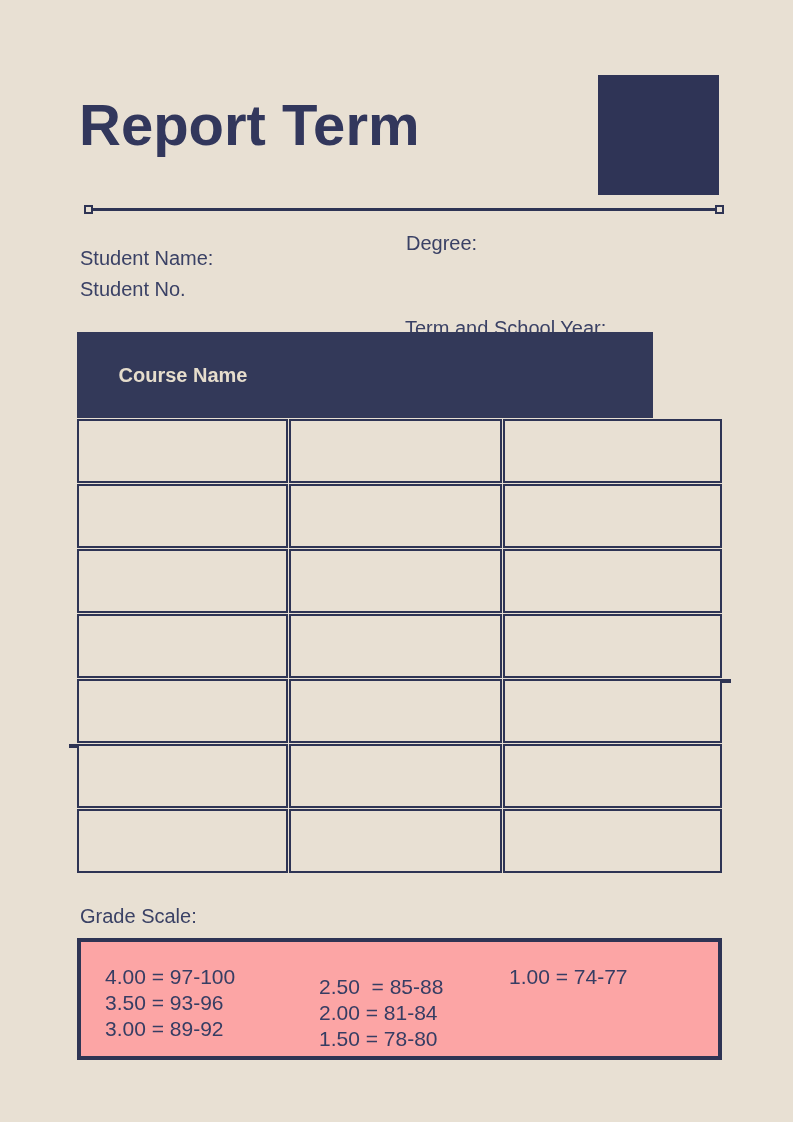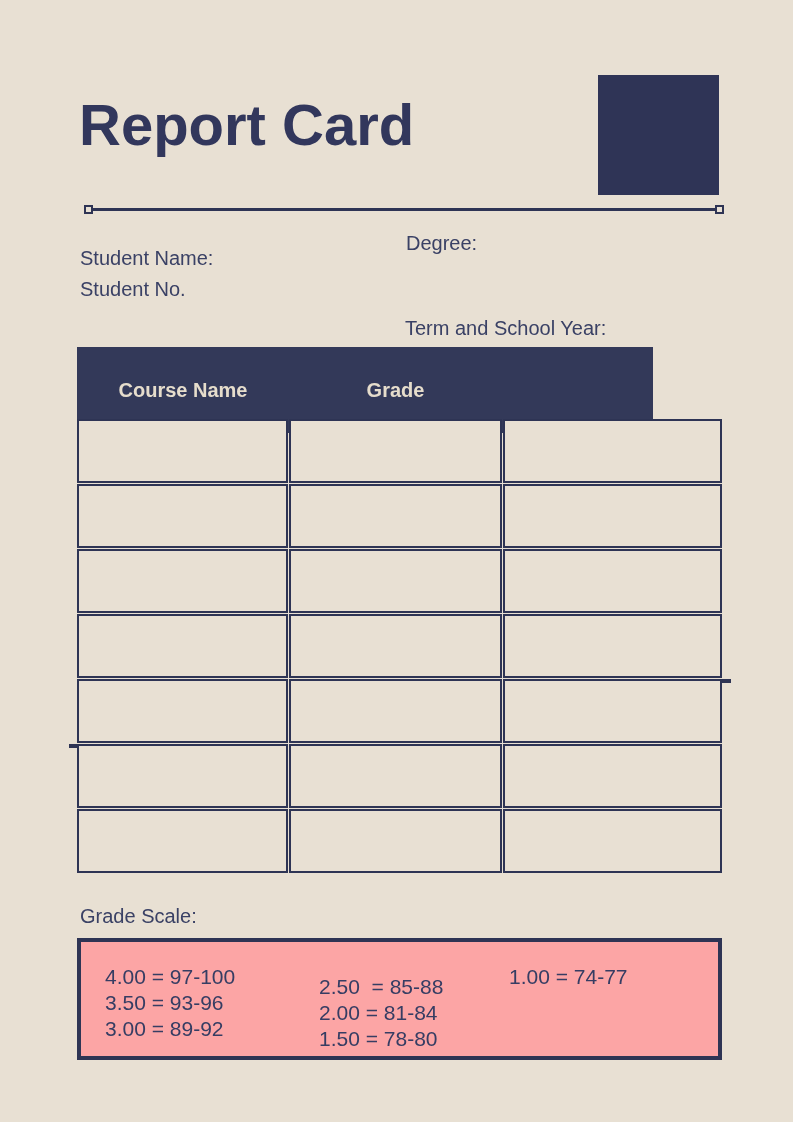"Report Card" div.abs { text: Card -> Term }
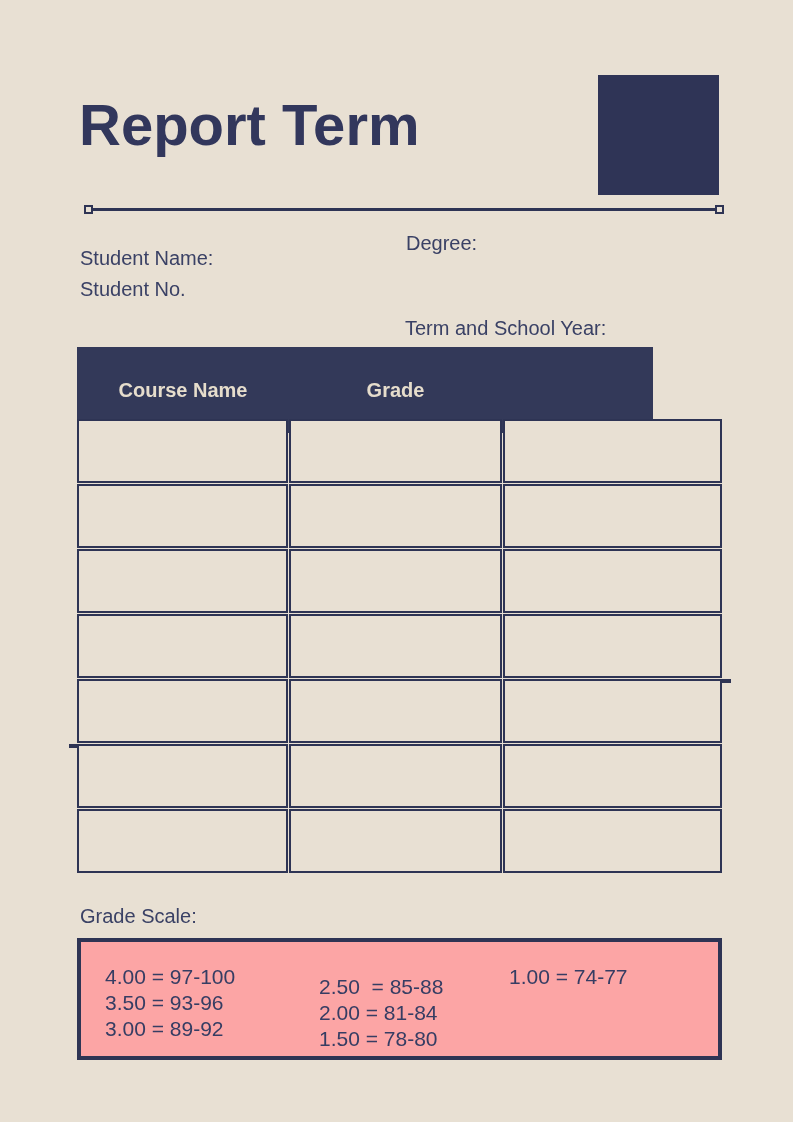"Course Name" .table-header { top: 347px -> 332px }
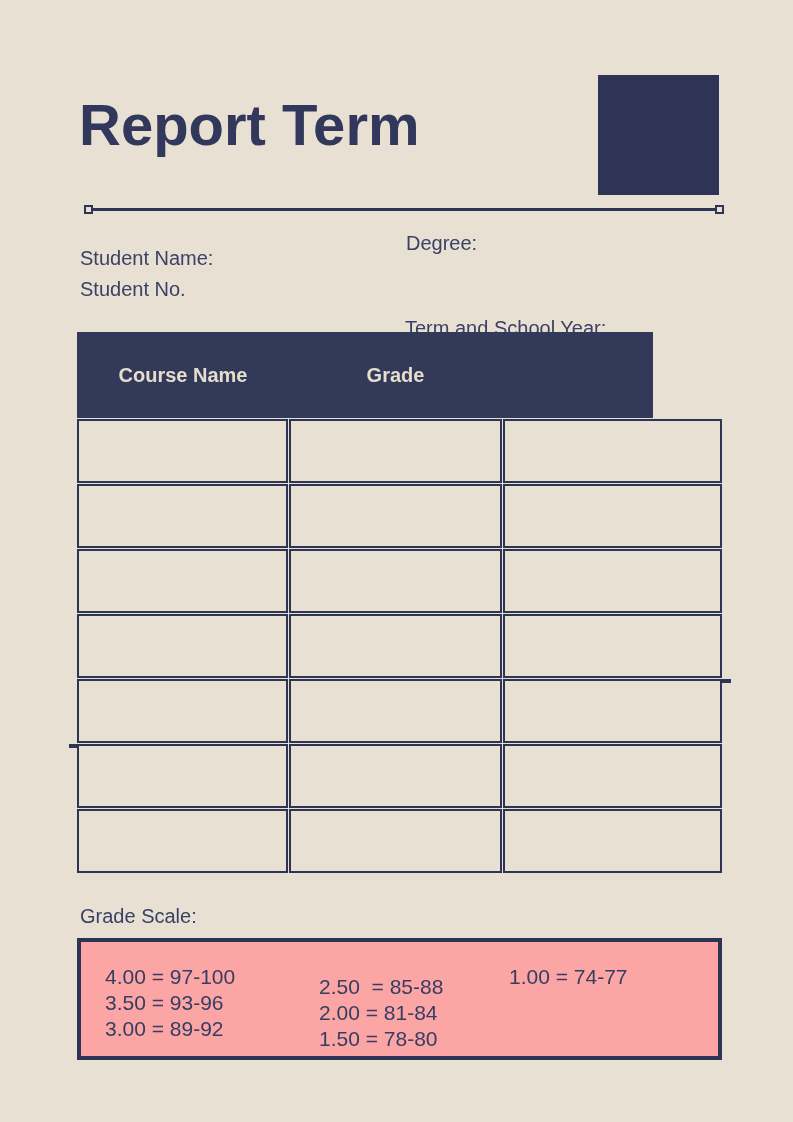"Grade" div.th { html: <div>Grade</div> -> none }
